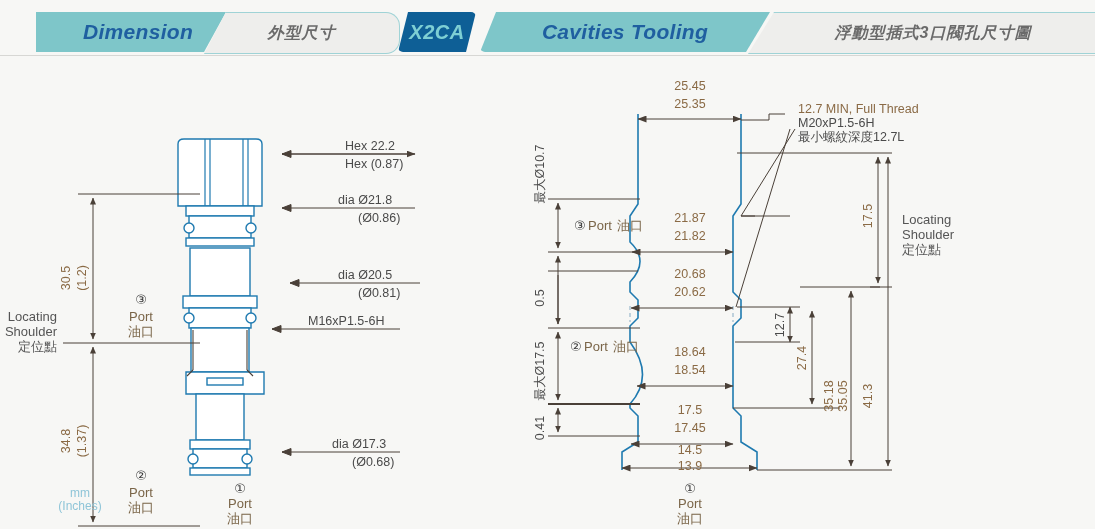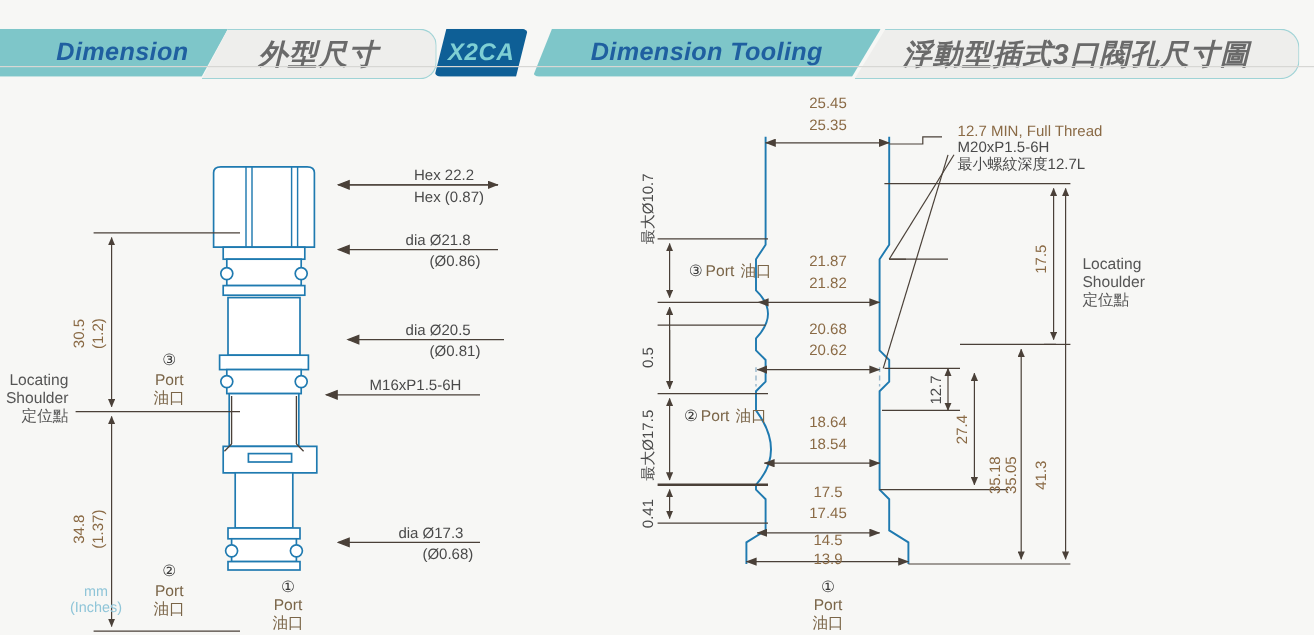"Dimension" .tab { margin-left: none -> 36px; top: 24px -> 12px }
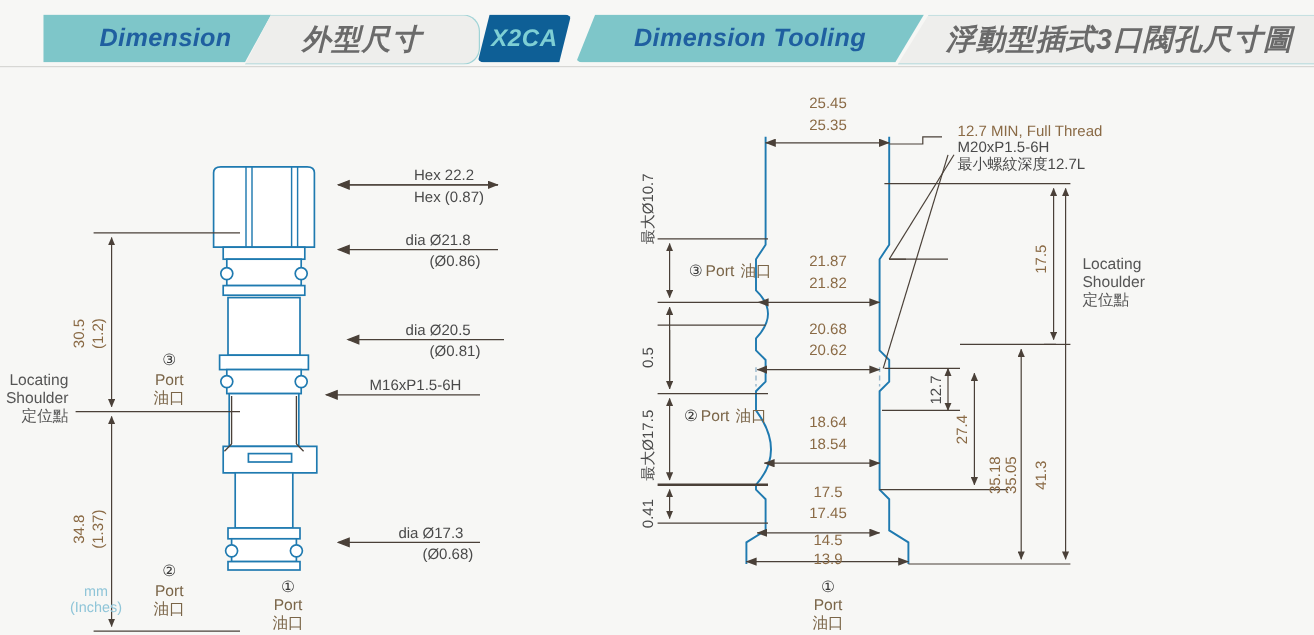"外型尺寸" .tab-zh { font-size: 24px -> 16px }
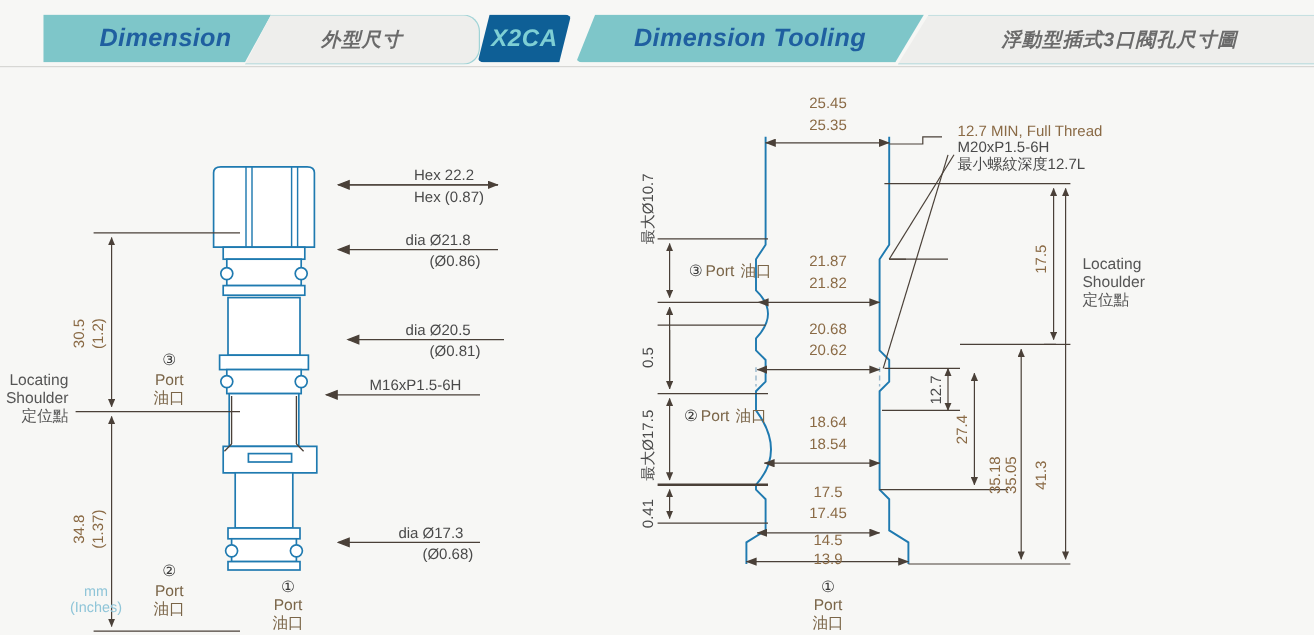"Dimension Tooling" span { text: Dimension -> Cavities }
